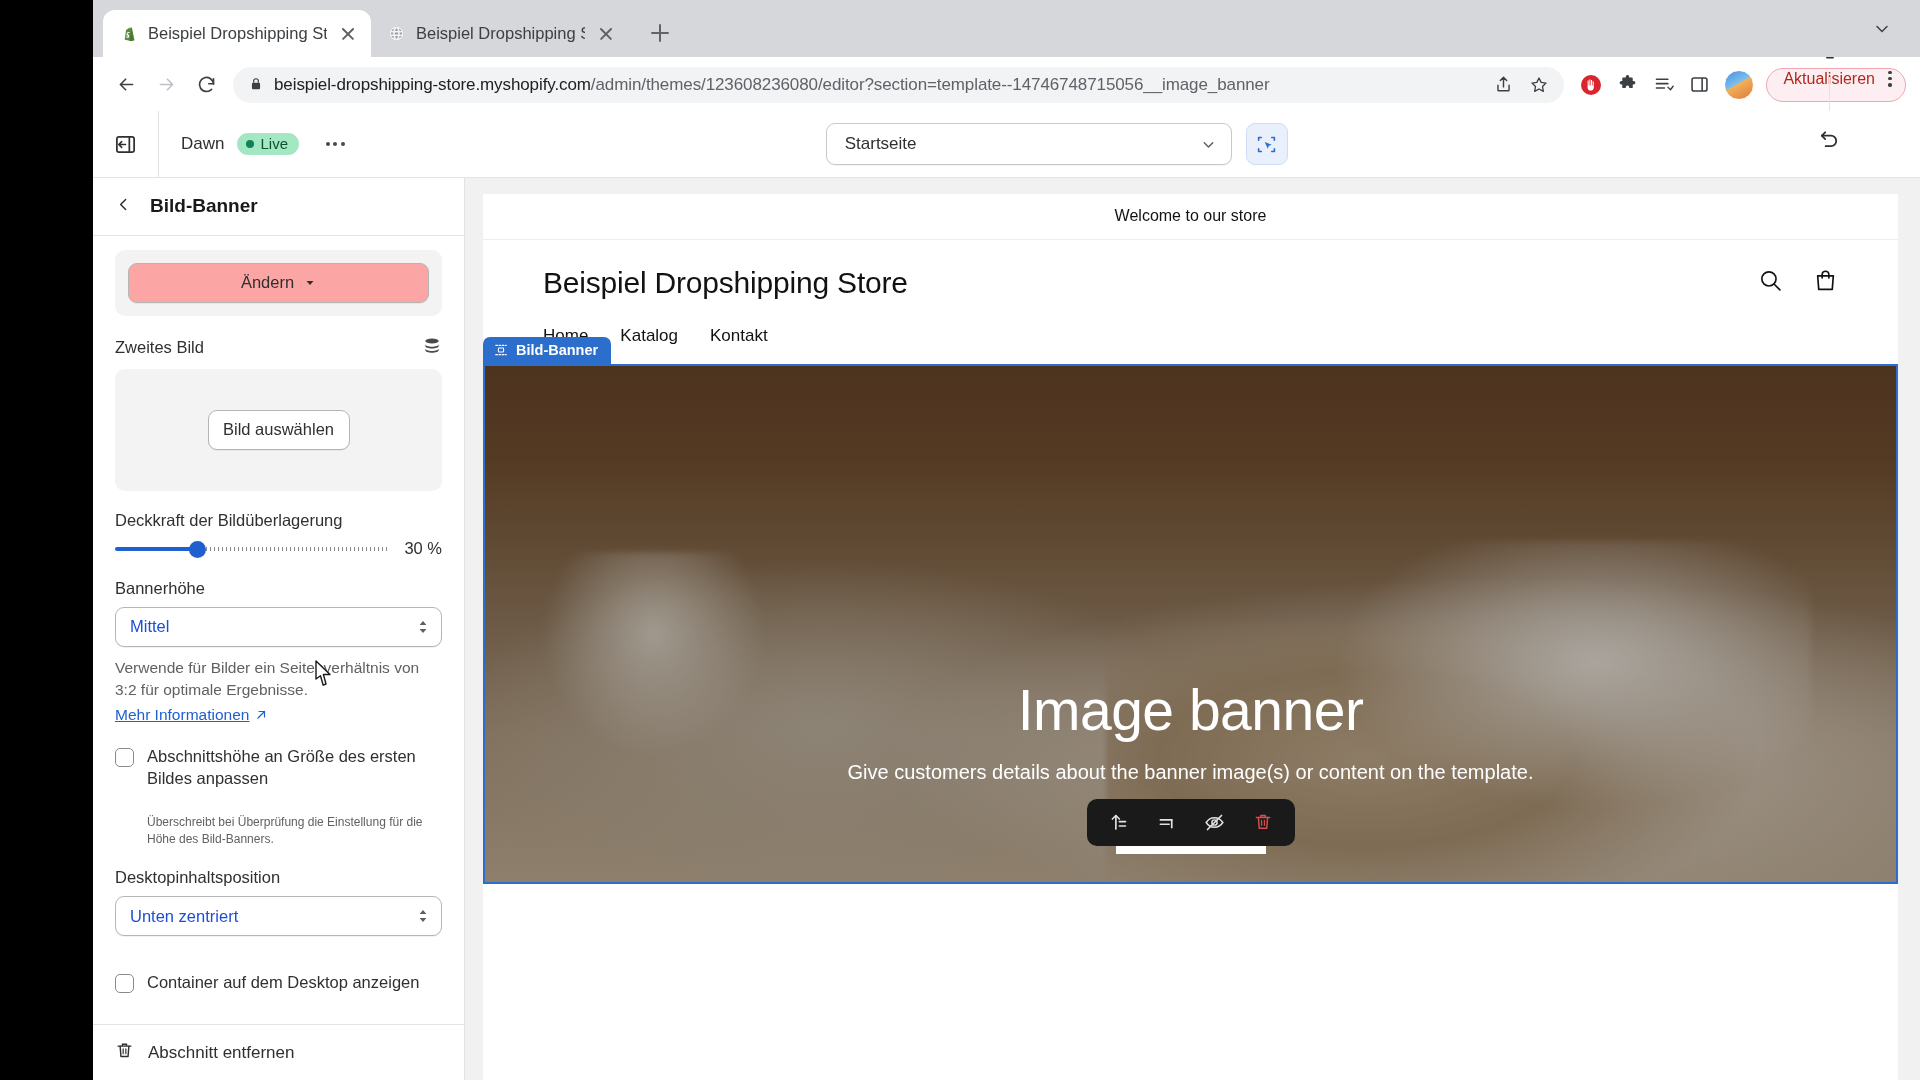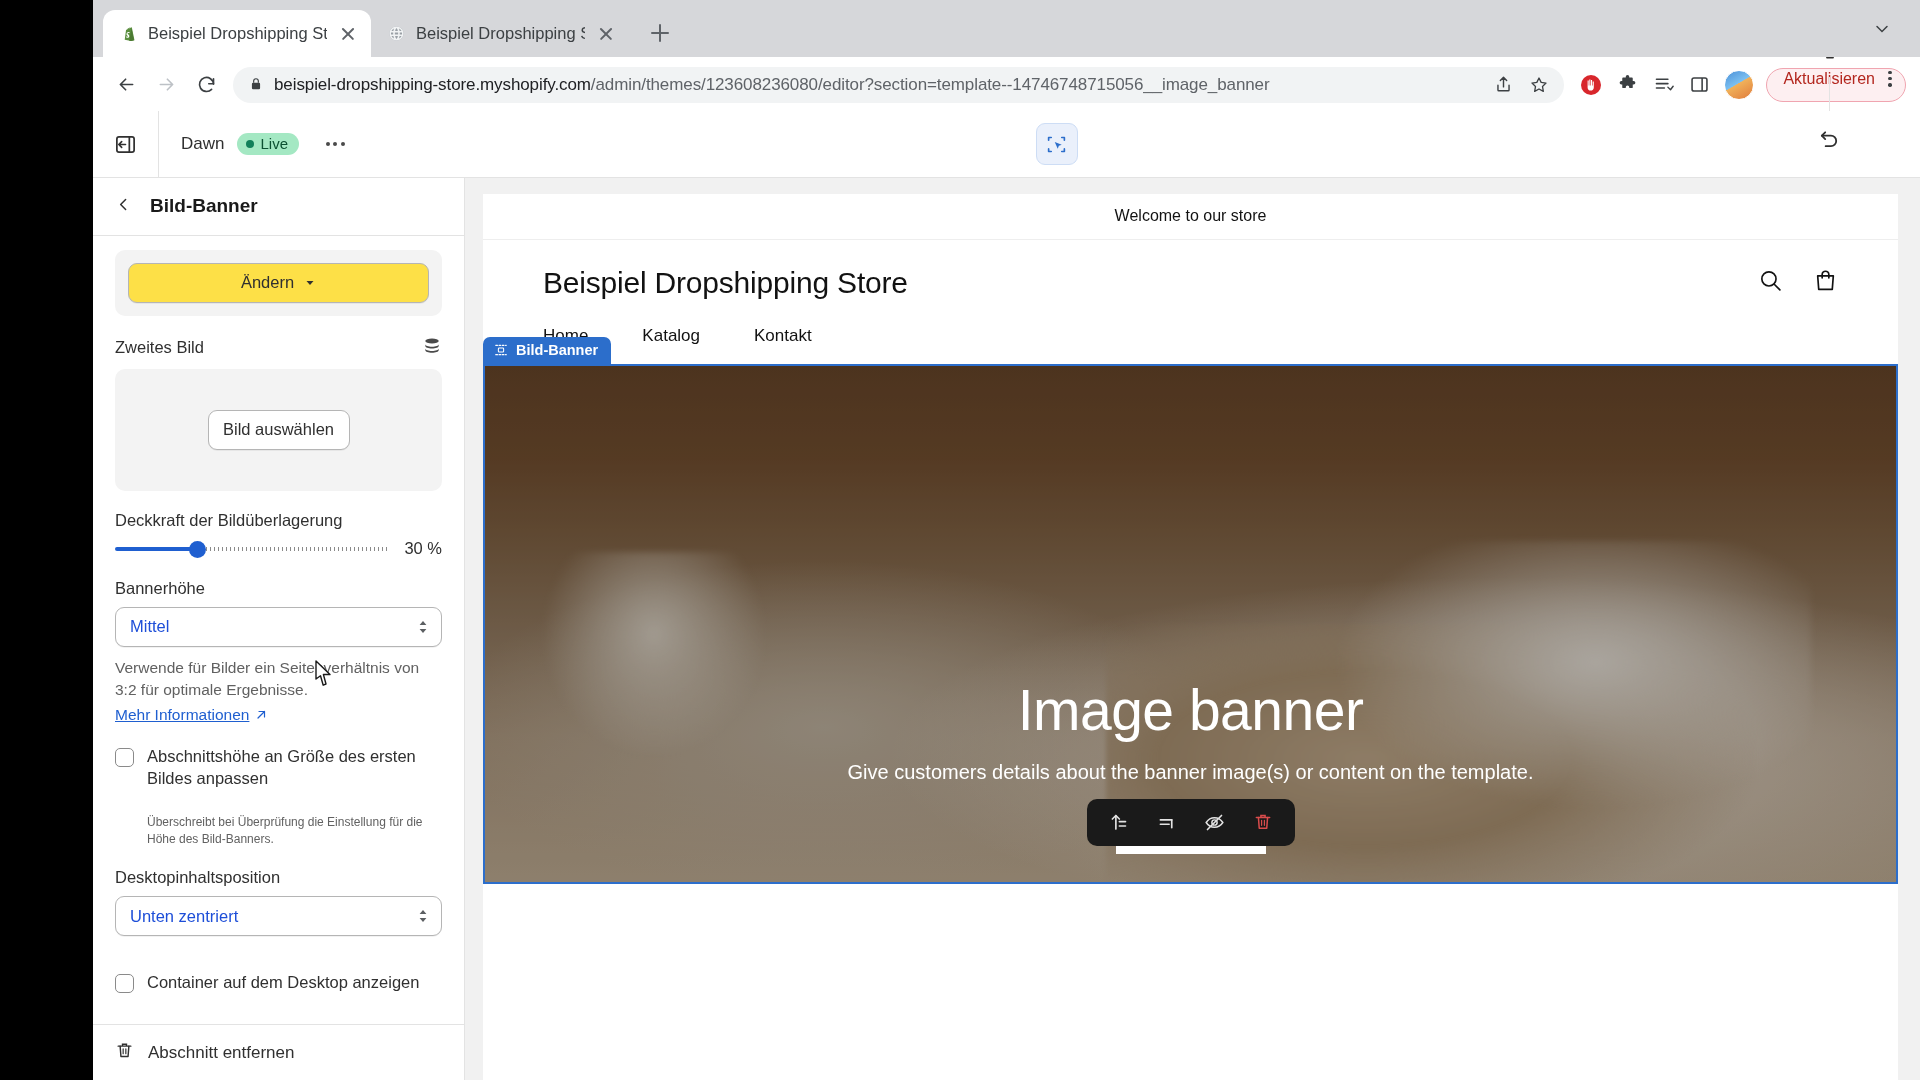"Startseite" div.page-select { html: none -> <div> <span>Startseite</span> <svg> <path></path> </svg> </div> }
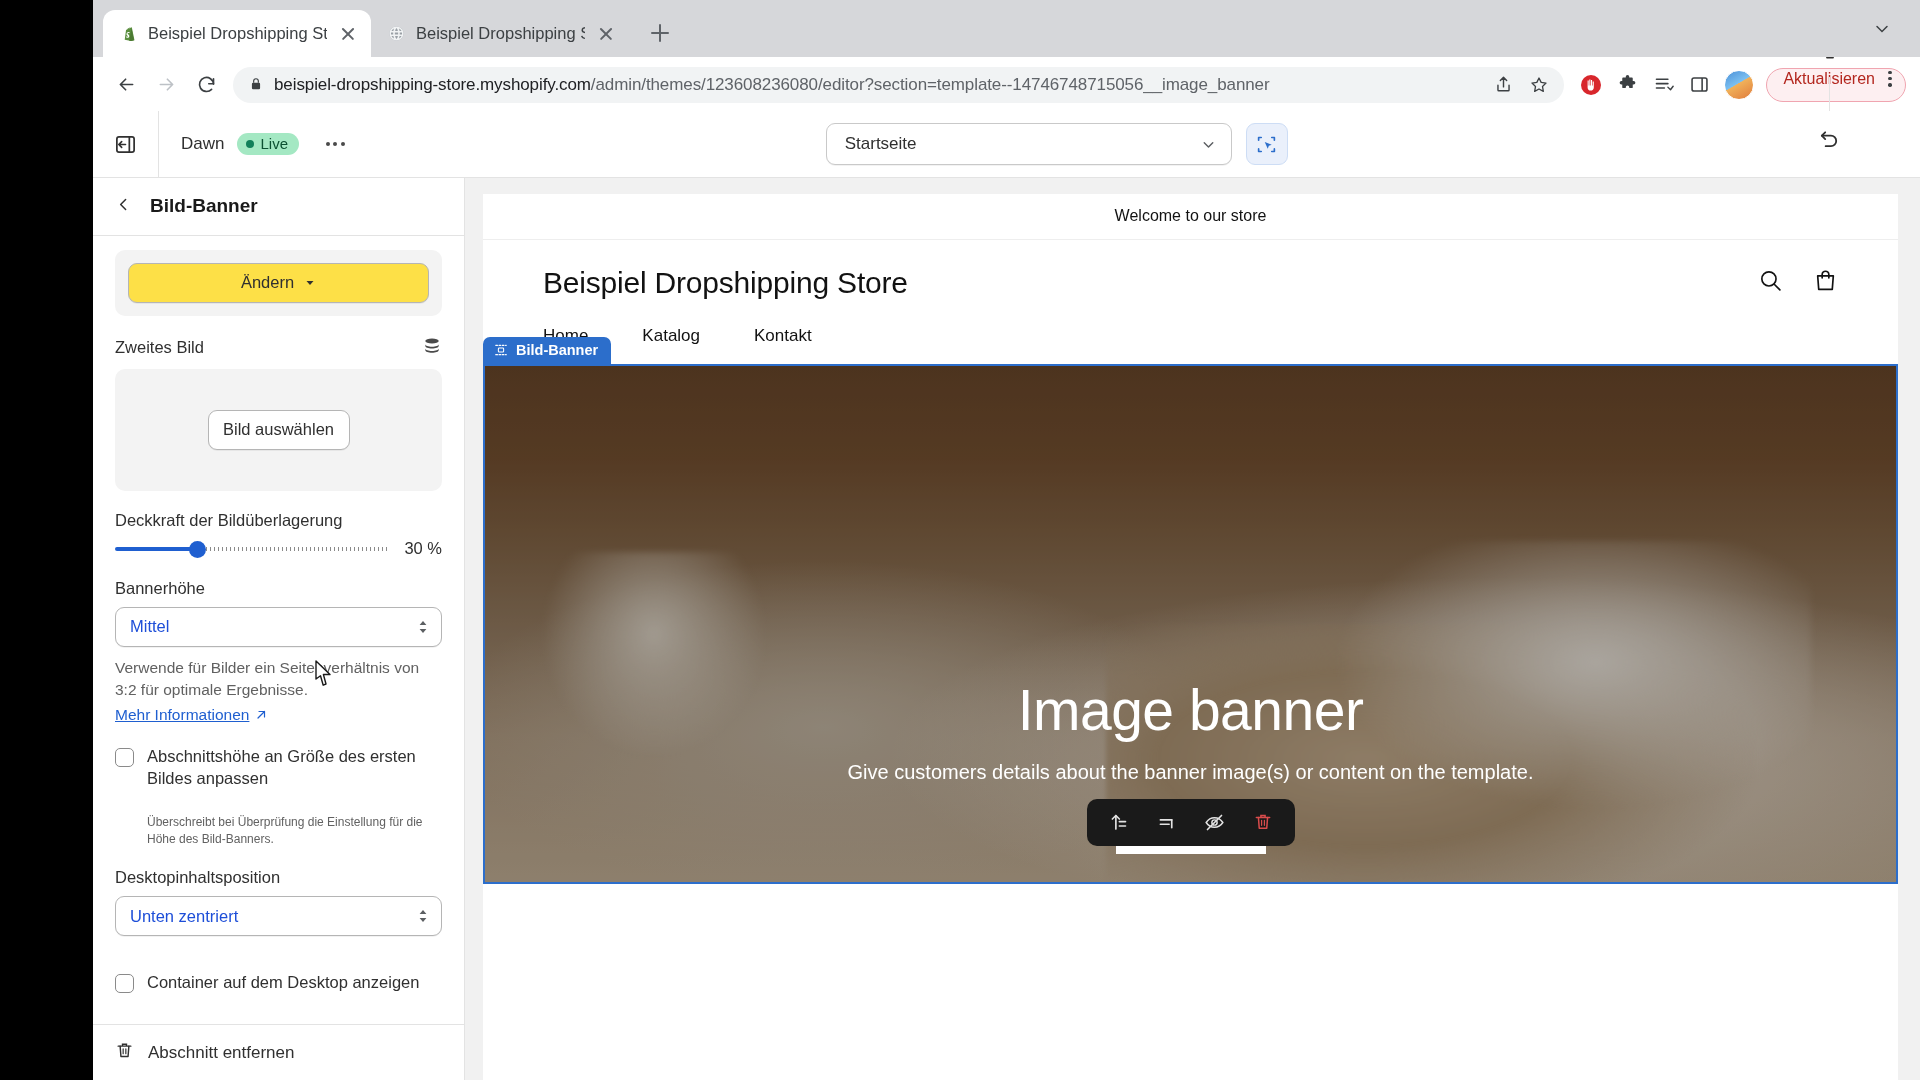"Ändern" .btn-outline { background: #fde047 -> #fca5a5 }
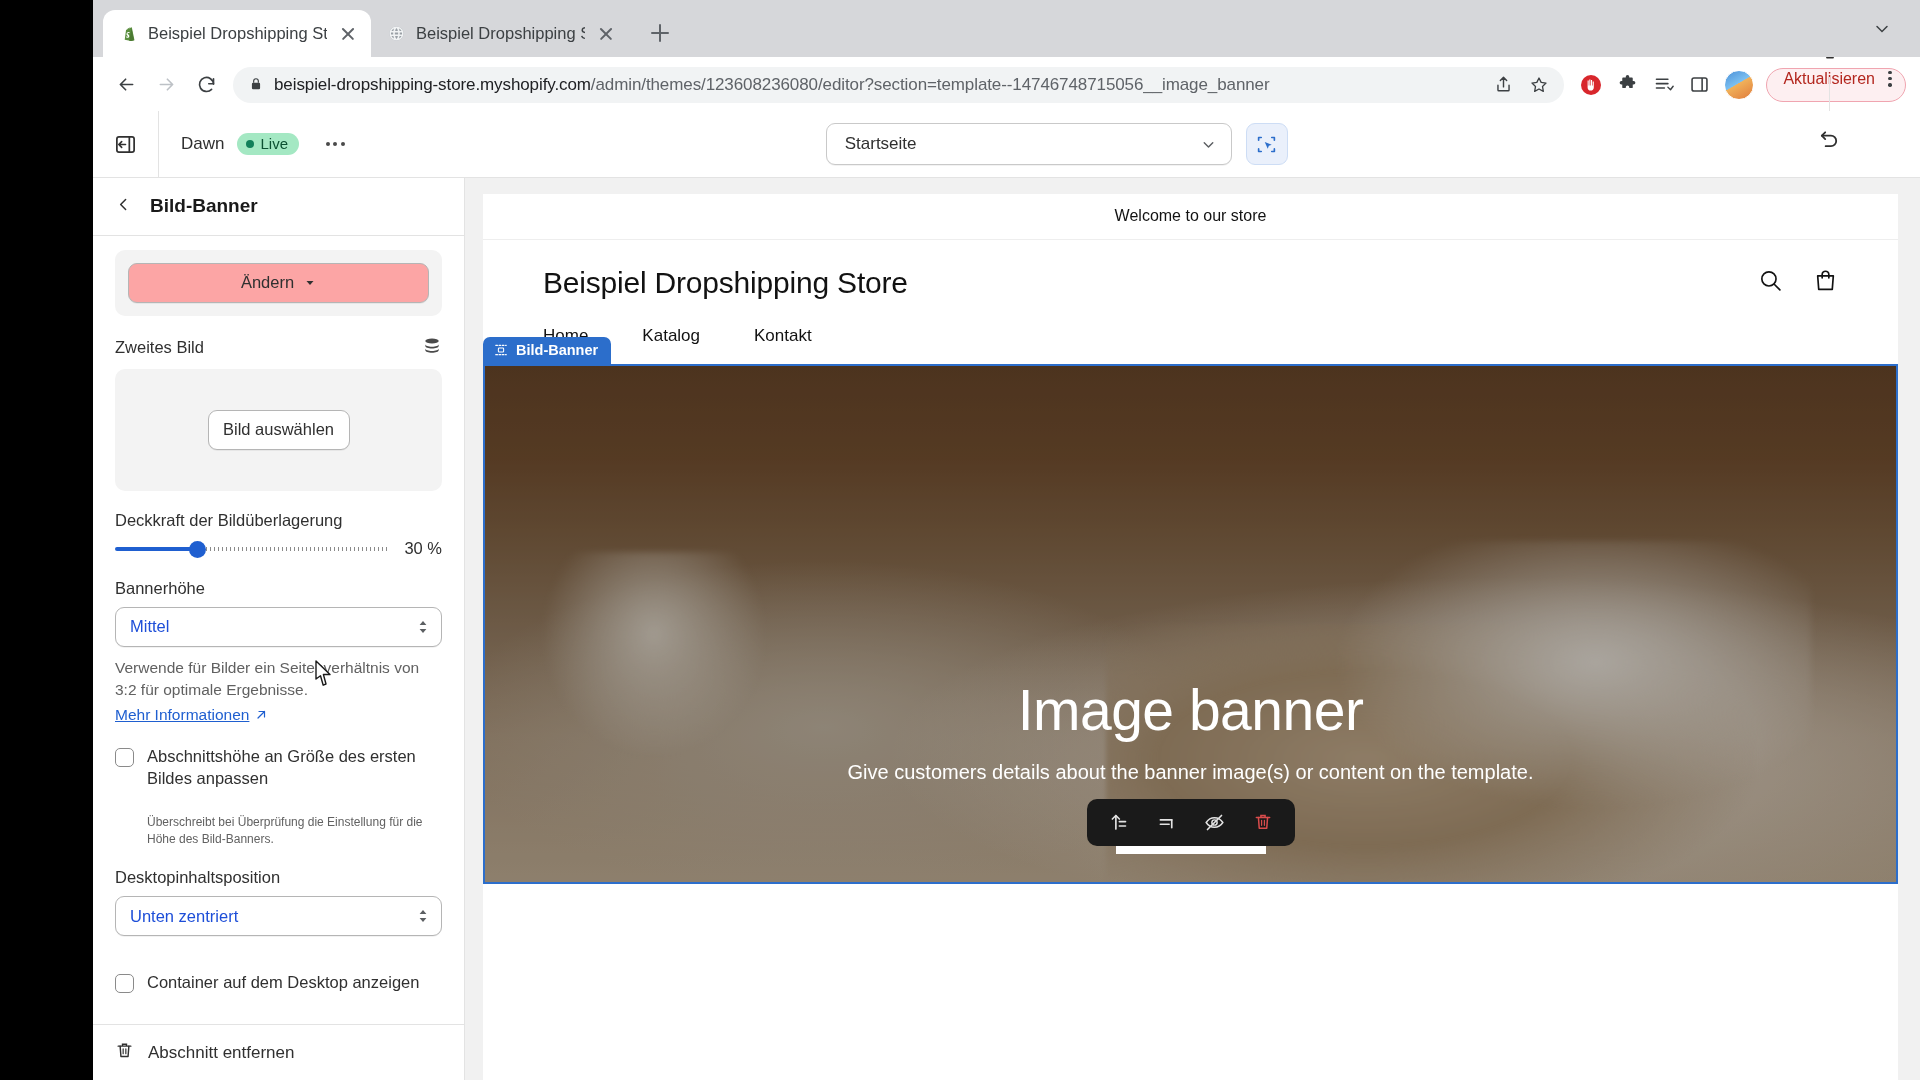"Home" .store-nav { gap: 54px -> 32px }
